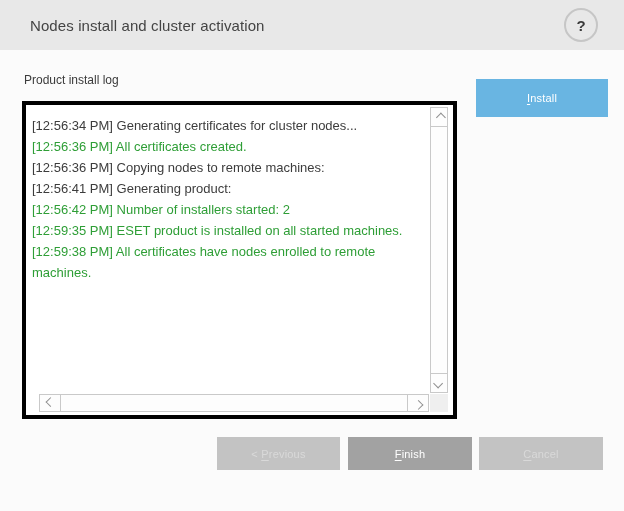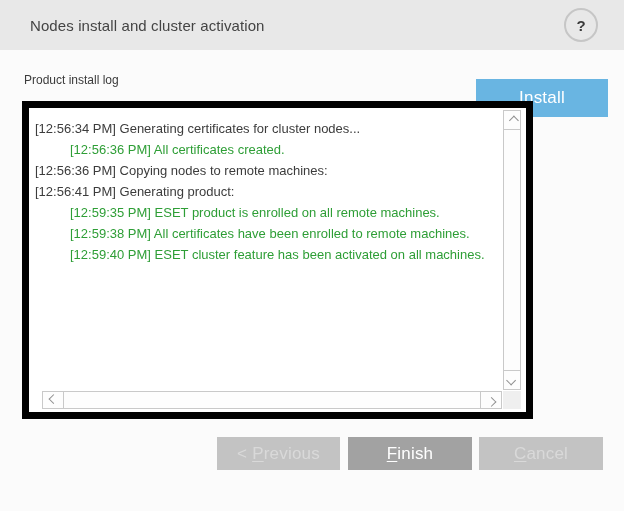"Install" .btn { font-size: 17px -> 11px }
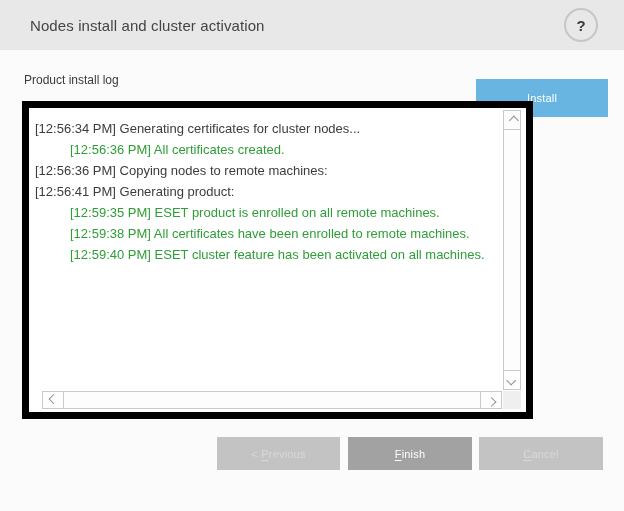"[12:56:34 PM] Generating certificates" .listbox { border: 7px solid #000000 -> 4px solid #000000; width: 511px -> 435px }
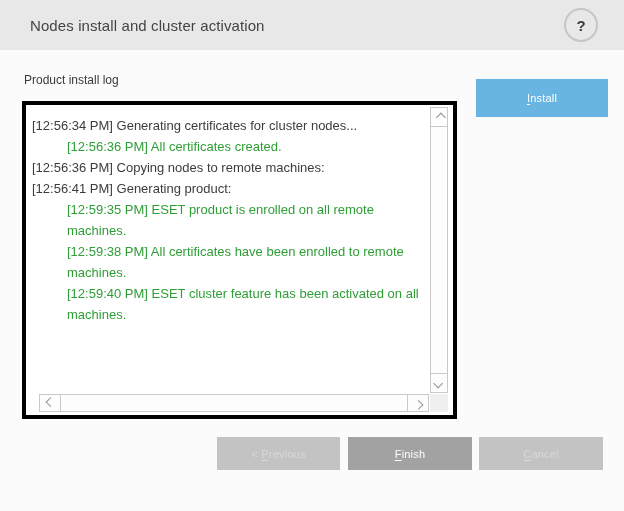"[12:56:36 PM] All certificates created." .log-line.ok { margin-left: 35px -> none }
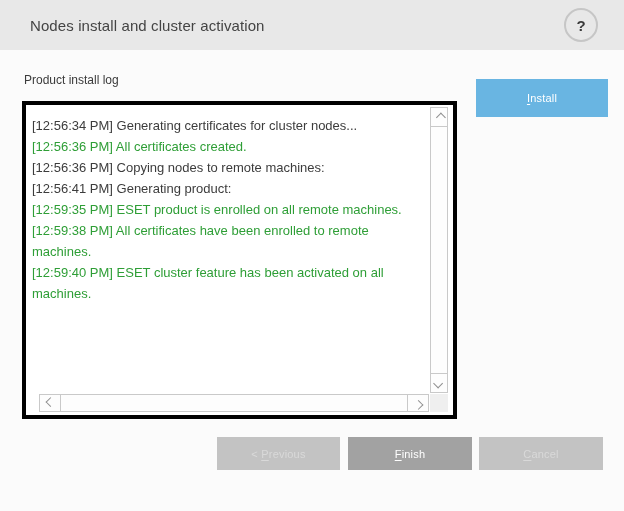"[12:56:42 PM] Number of installers" div.log-line { html: none -> <div>[12:56:42 PM] Number of installers started: 2</div> }
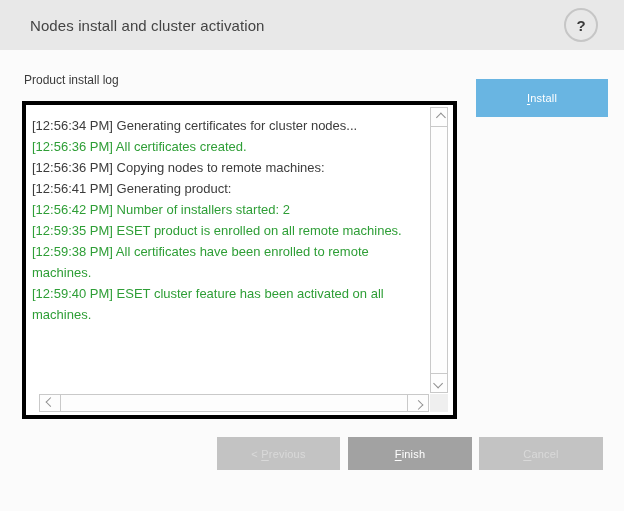"[12:59:35 PM] ESET product is" div.log-line { text: enrolled on all remote -> installed on all started }
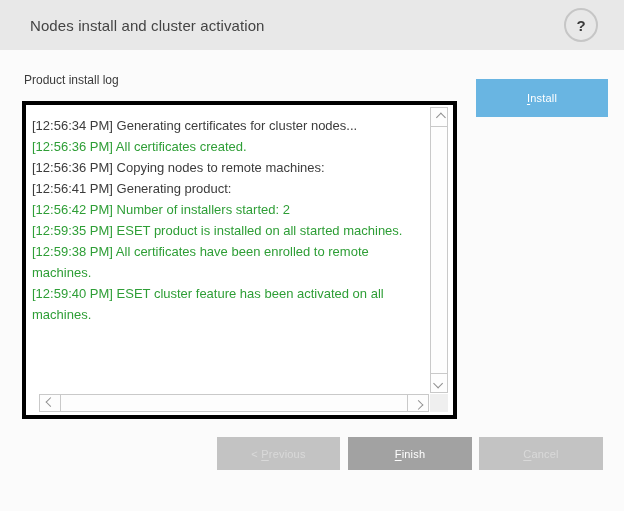"[12:59:38 PM] All certificates have" div.log-line { text: been -> nodes }
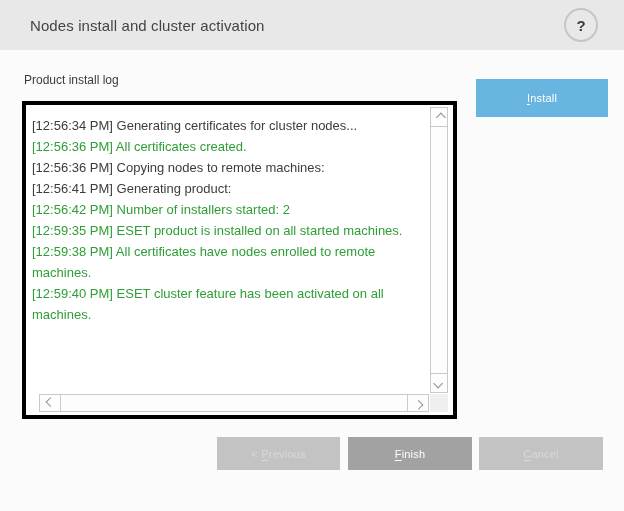"[12:59:40 PM] ESET cluster feature" div.log-line { html: <div>[12:59:40 PM] ESET cluster feature has been activated on all machines.</div> -> none }
